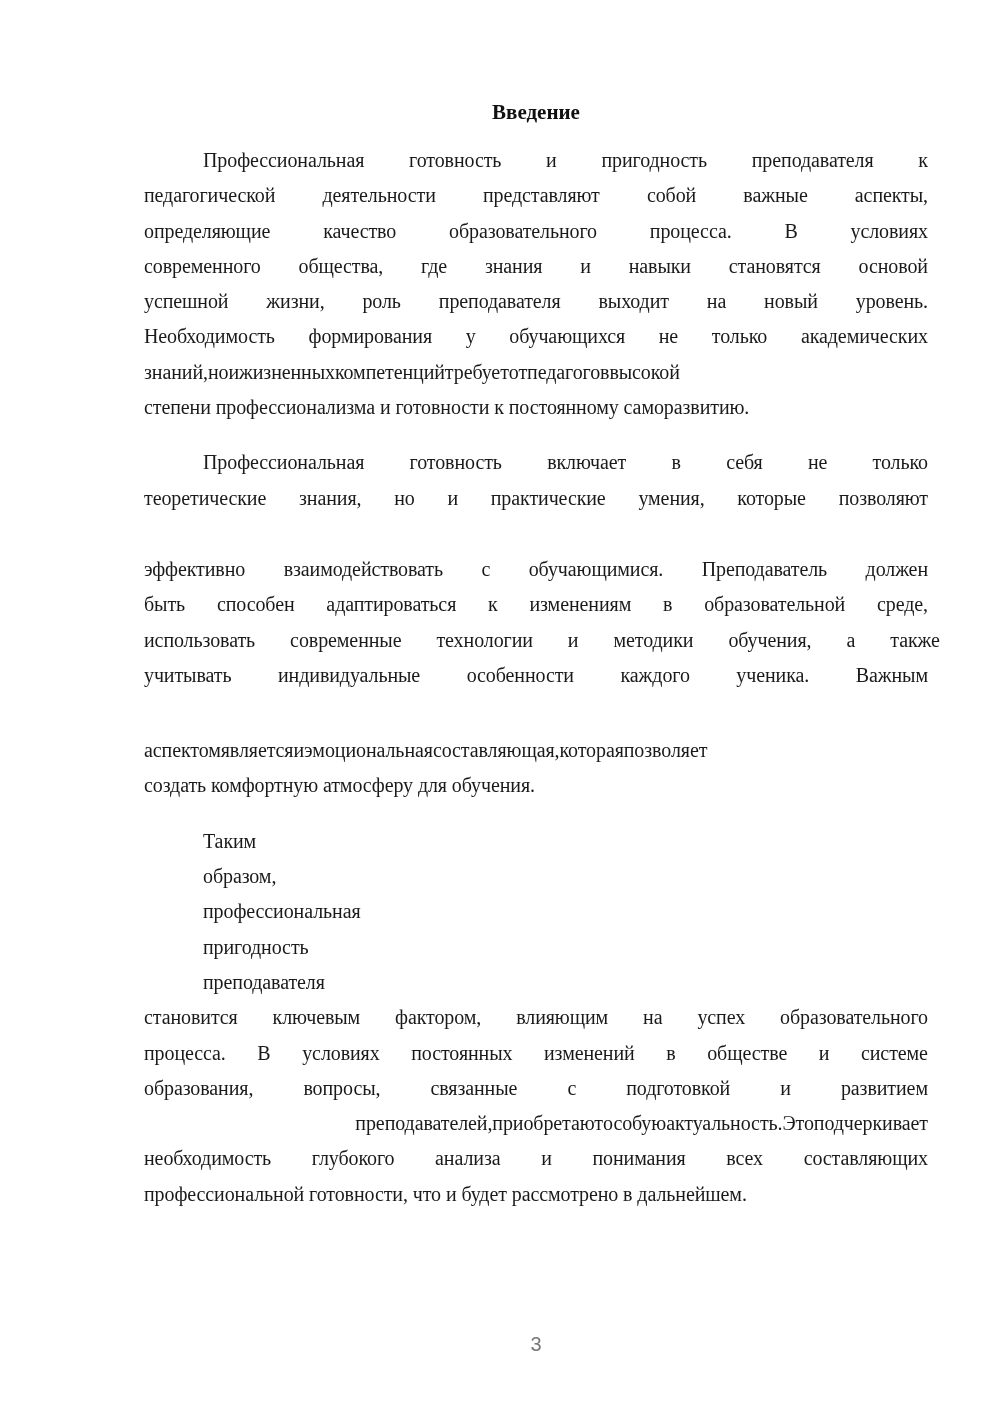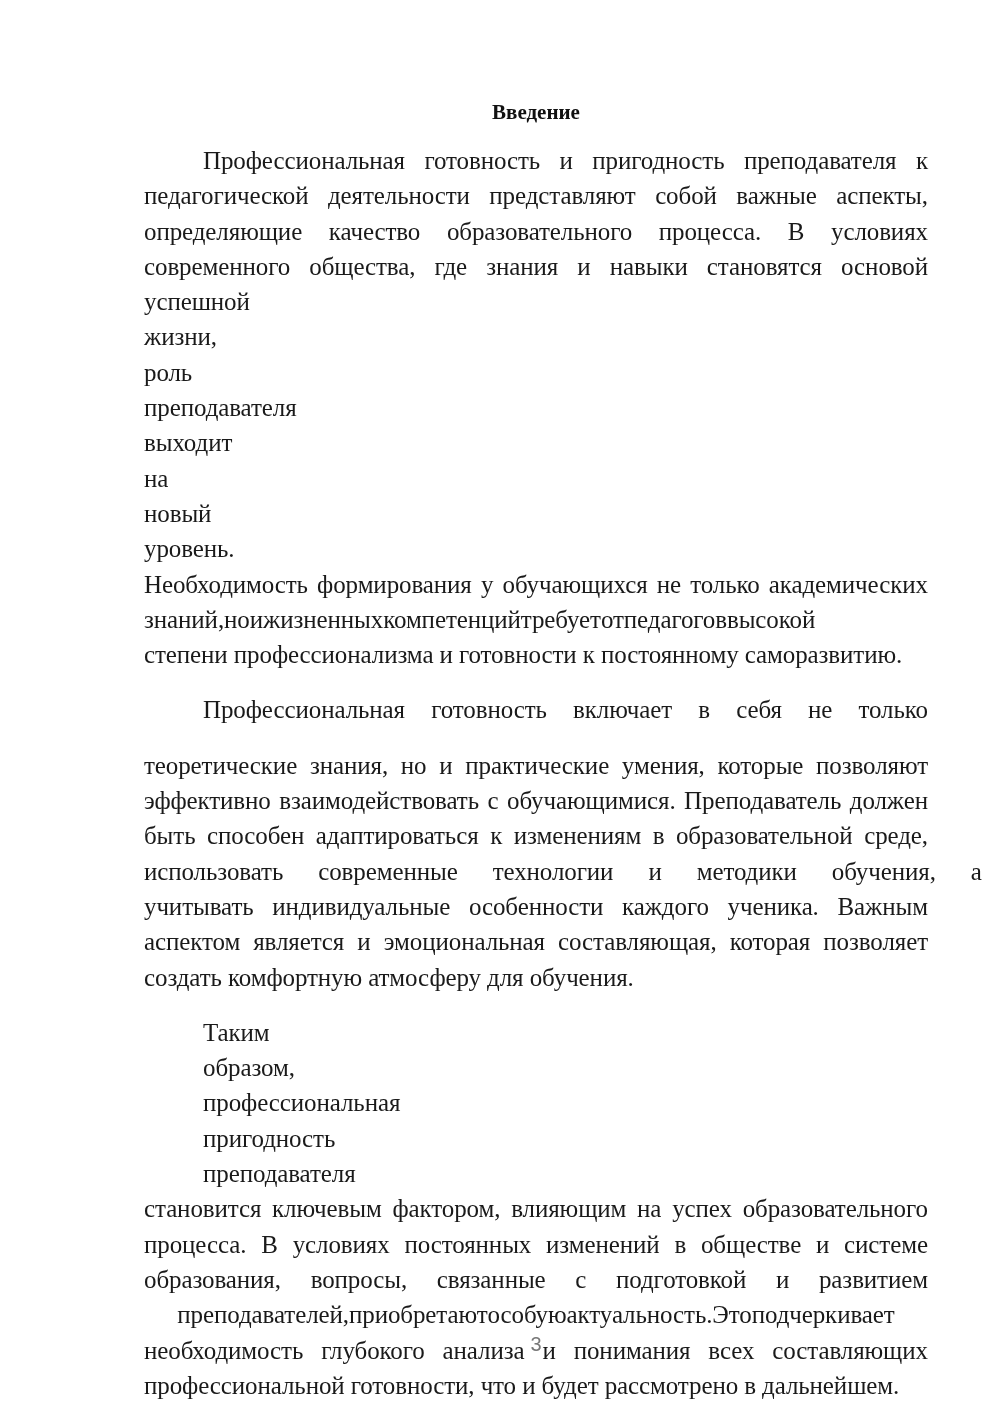"Профессиональная" .para { font-size: 25px -> 20px }
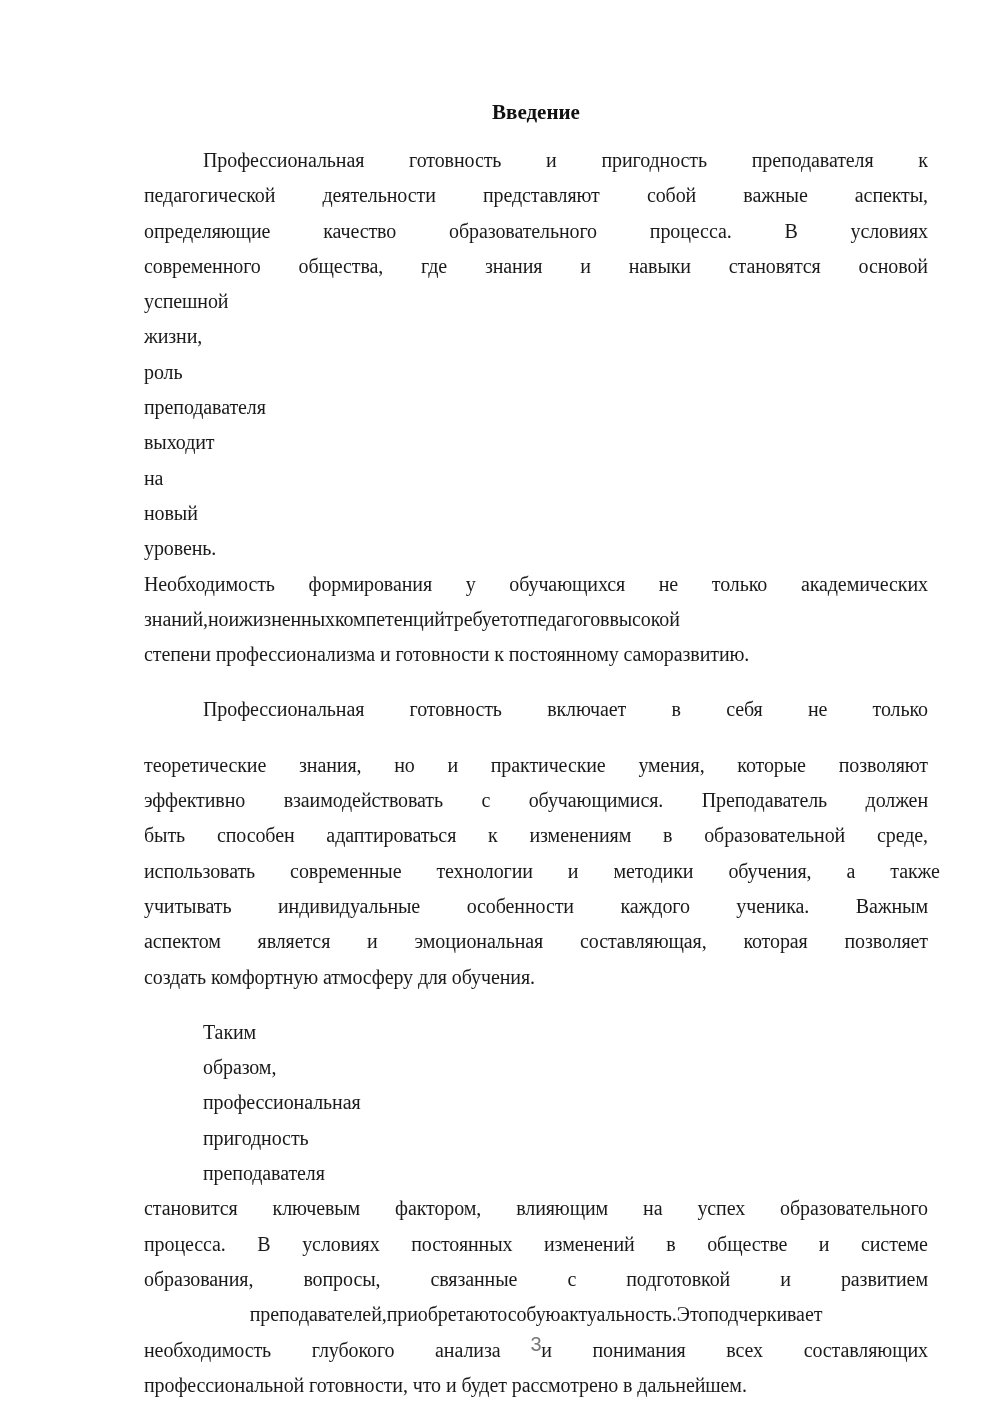"успешной" span.line { flex-direction: column -> none; justify-content: flex-end -> space-between }
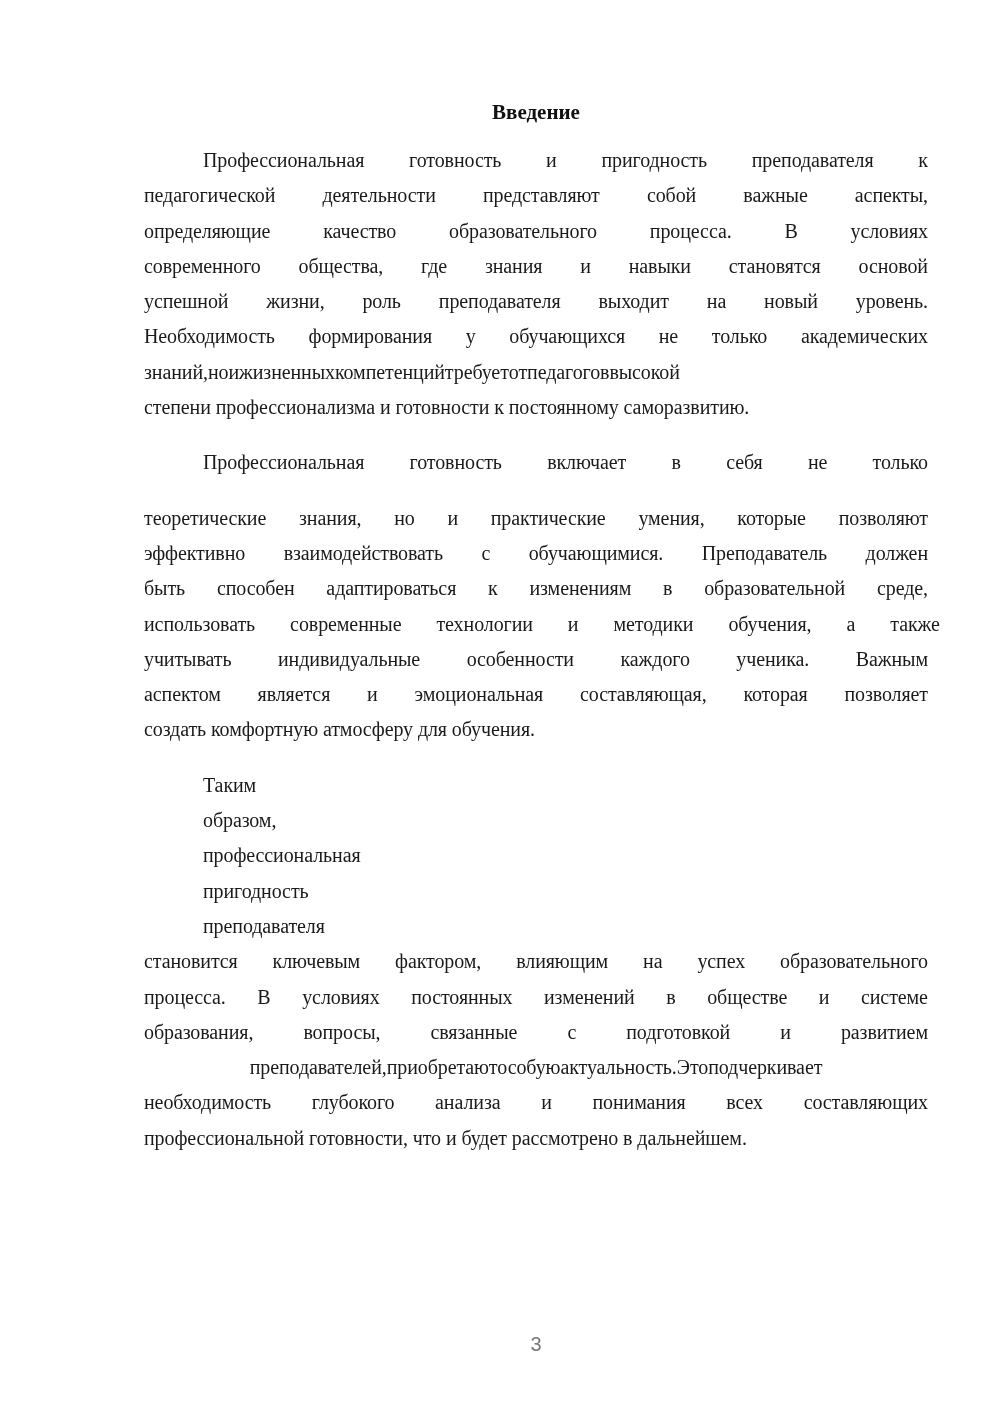"теоретические" span.line { margin-top: 20px -> none }
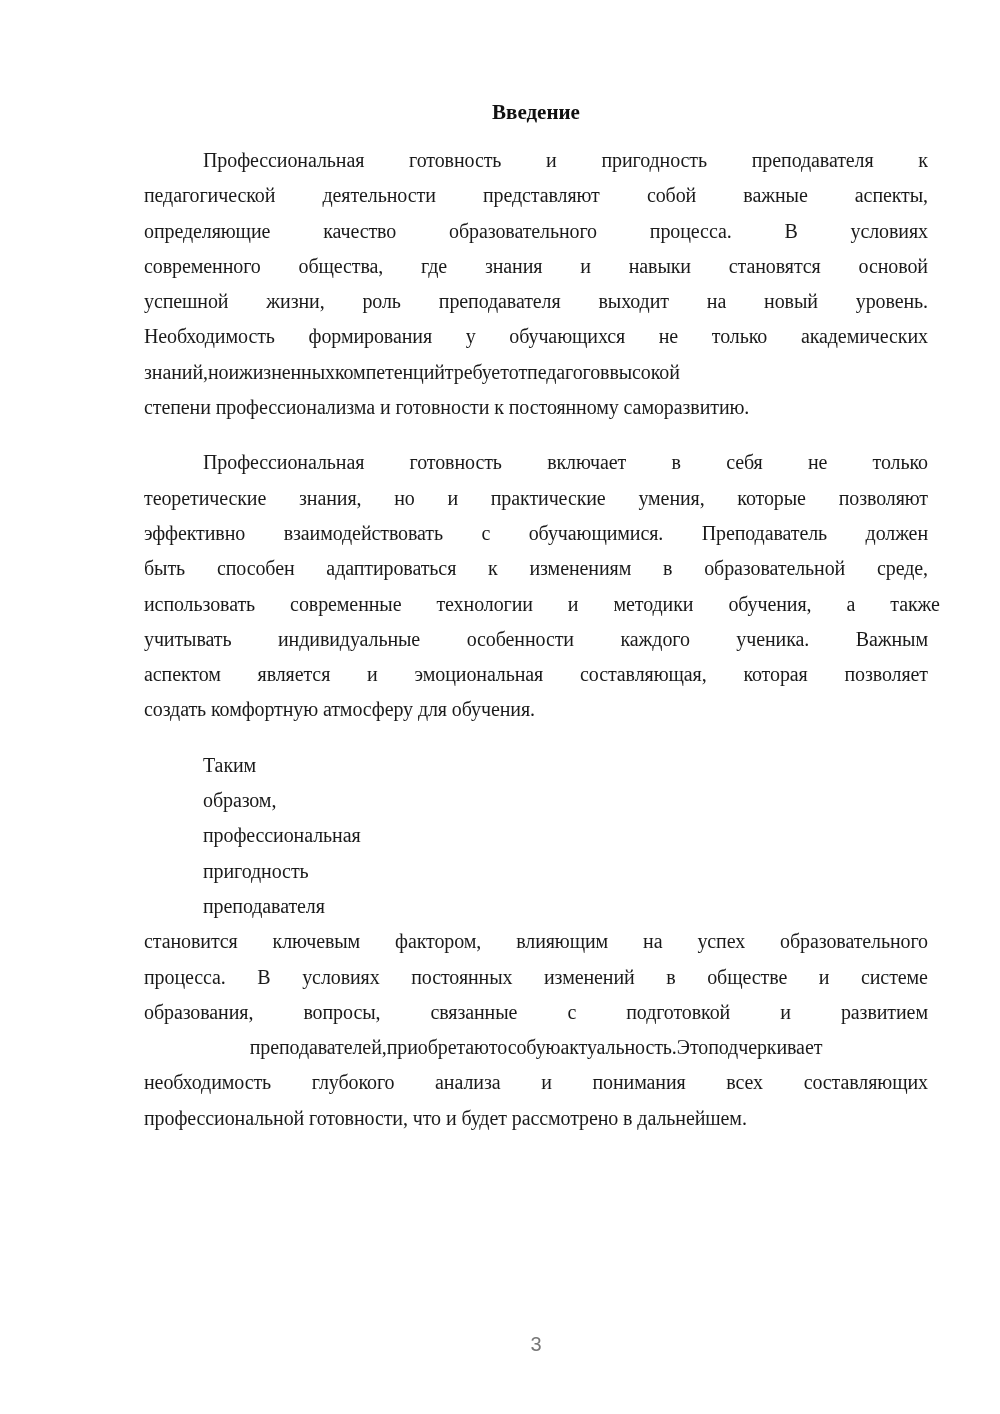"эффективно" span.line { margin-top: none -> 36px }
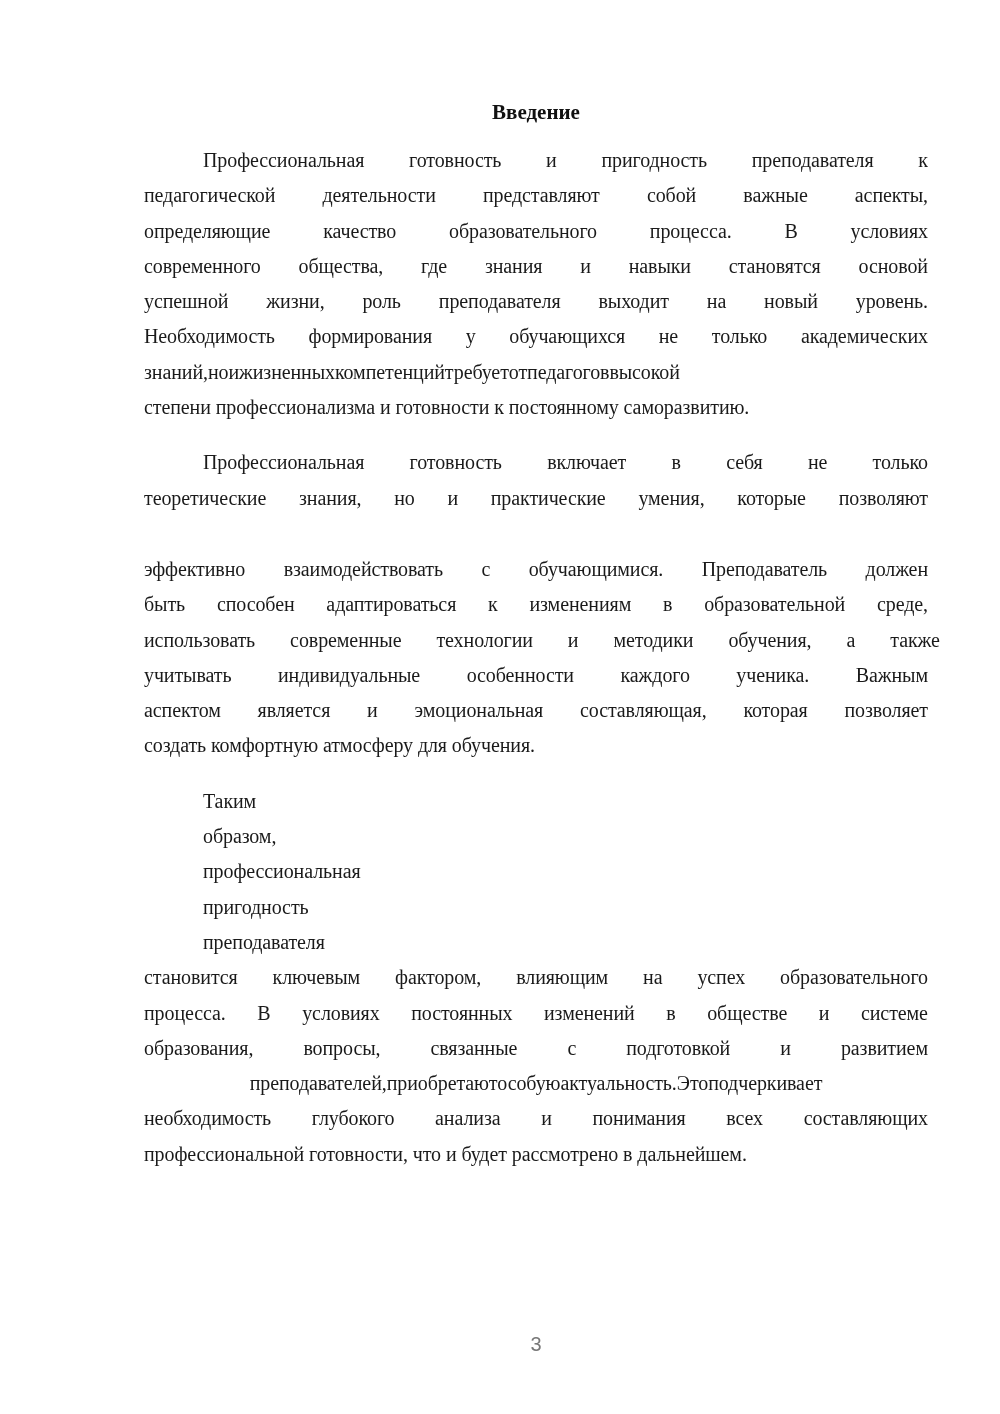"аспектом" span.line { justify-content: space-between -> none; margin-top: none -> 40px }
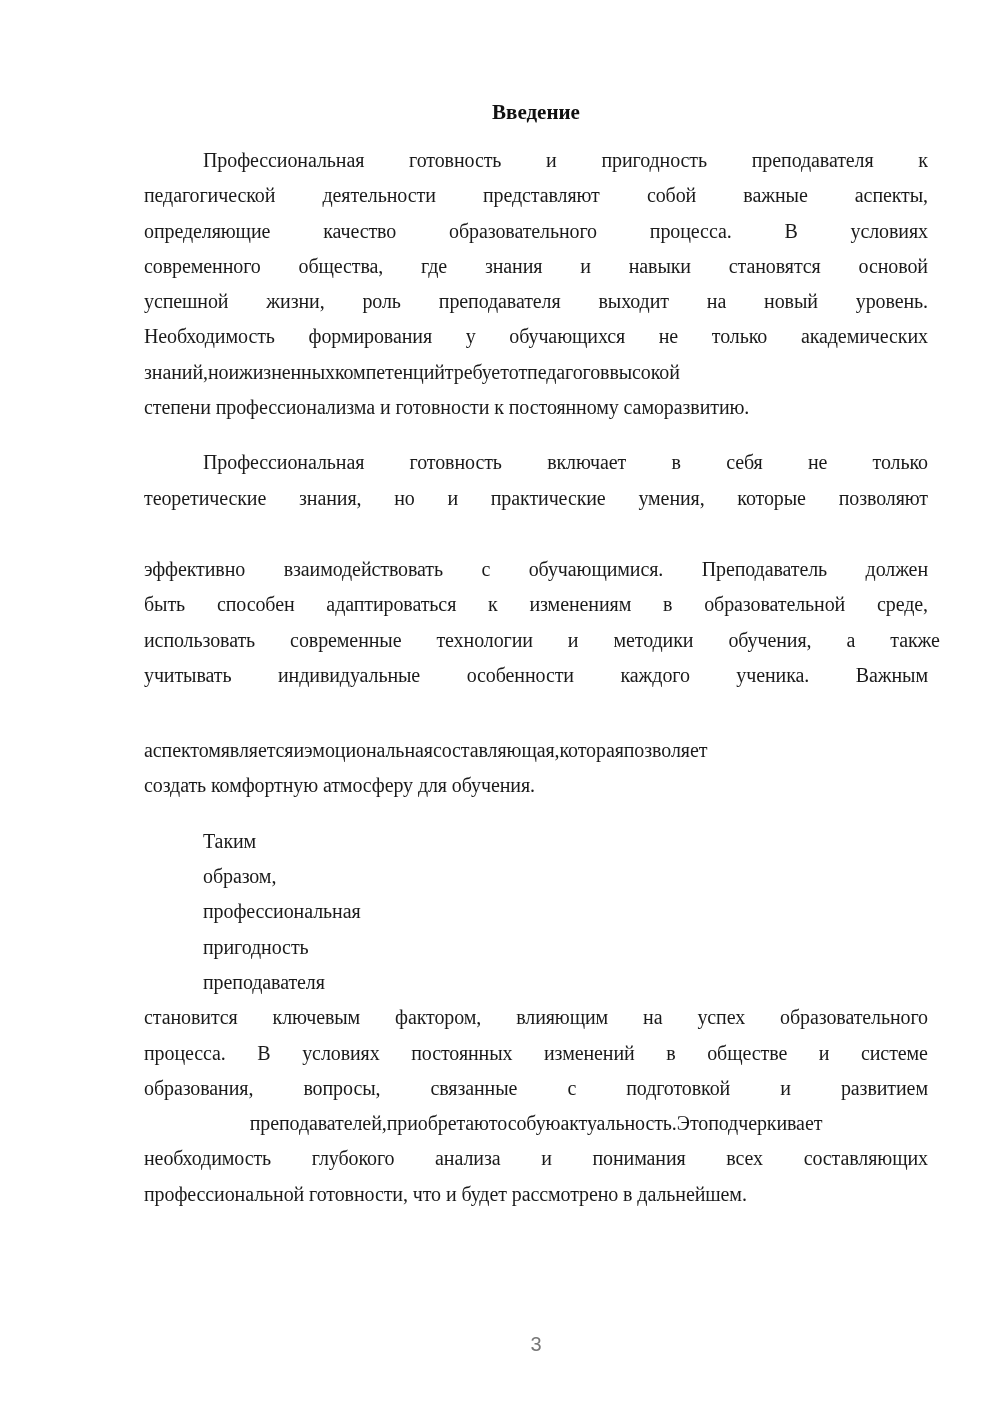"преподавателей," span.line { justify-content: center -> flex-end }
